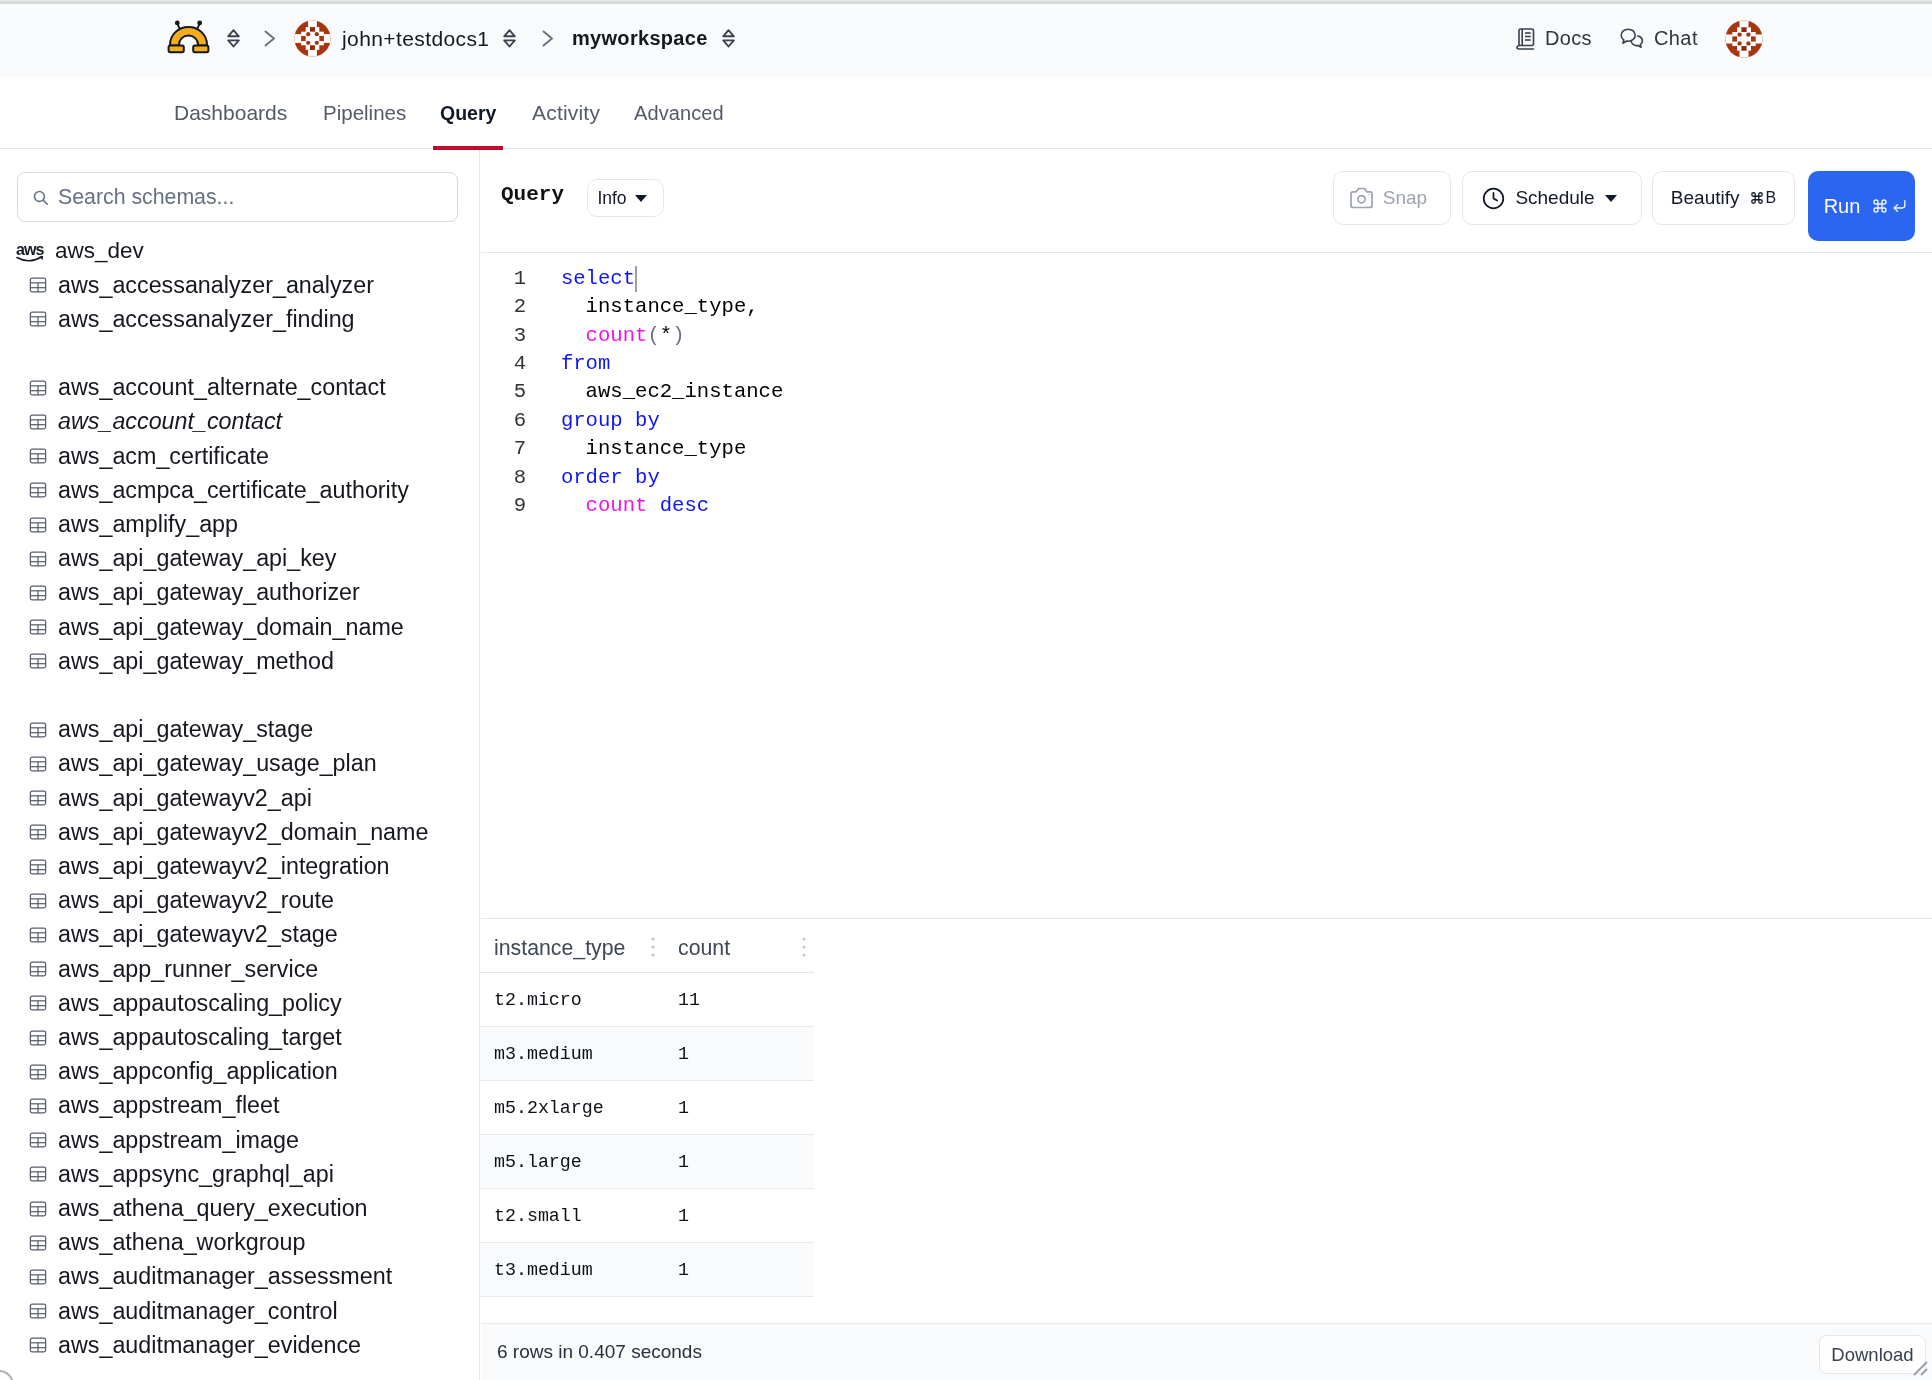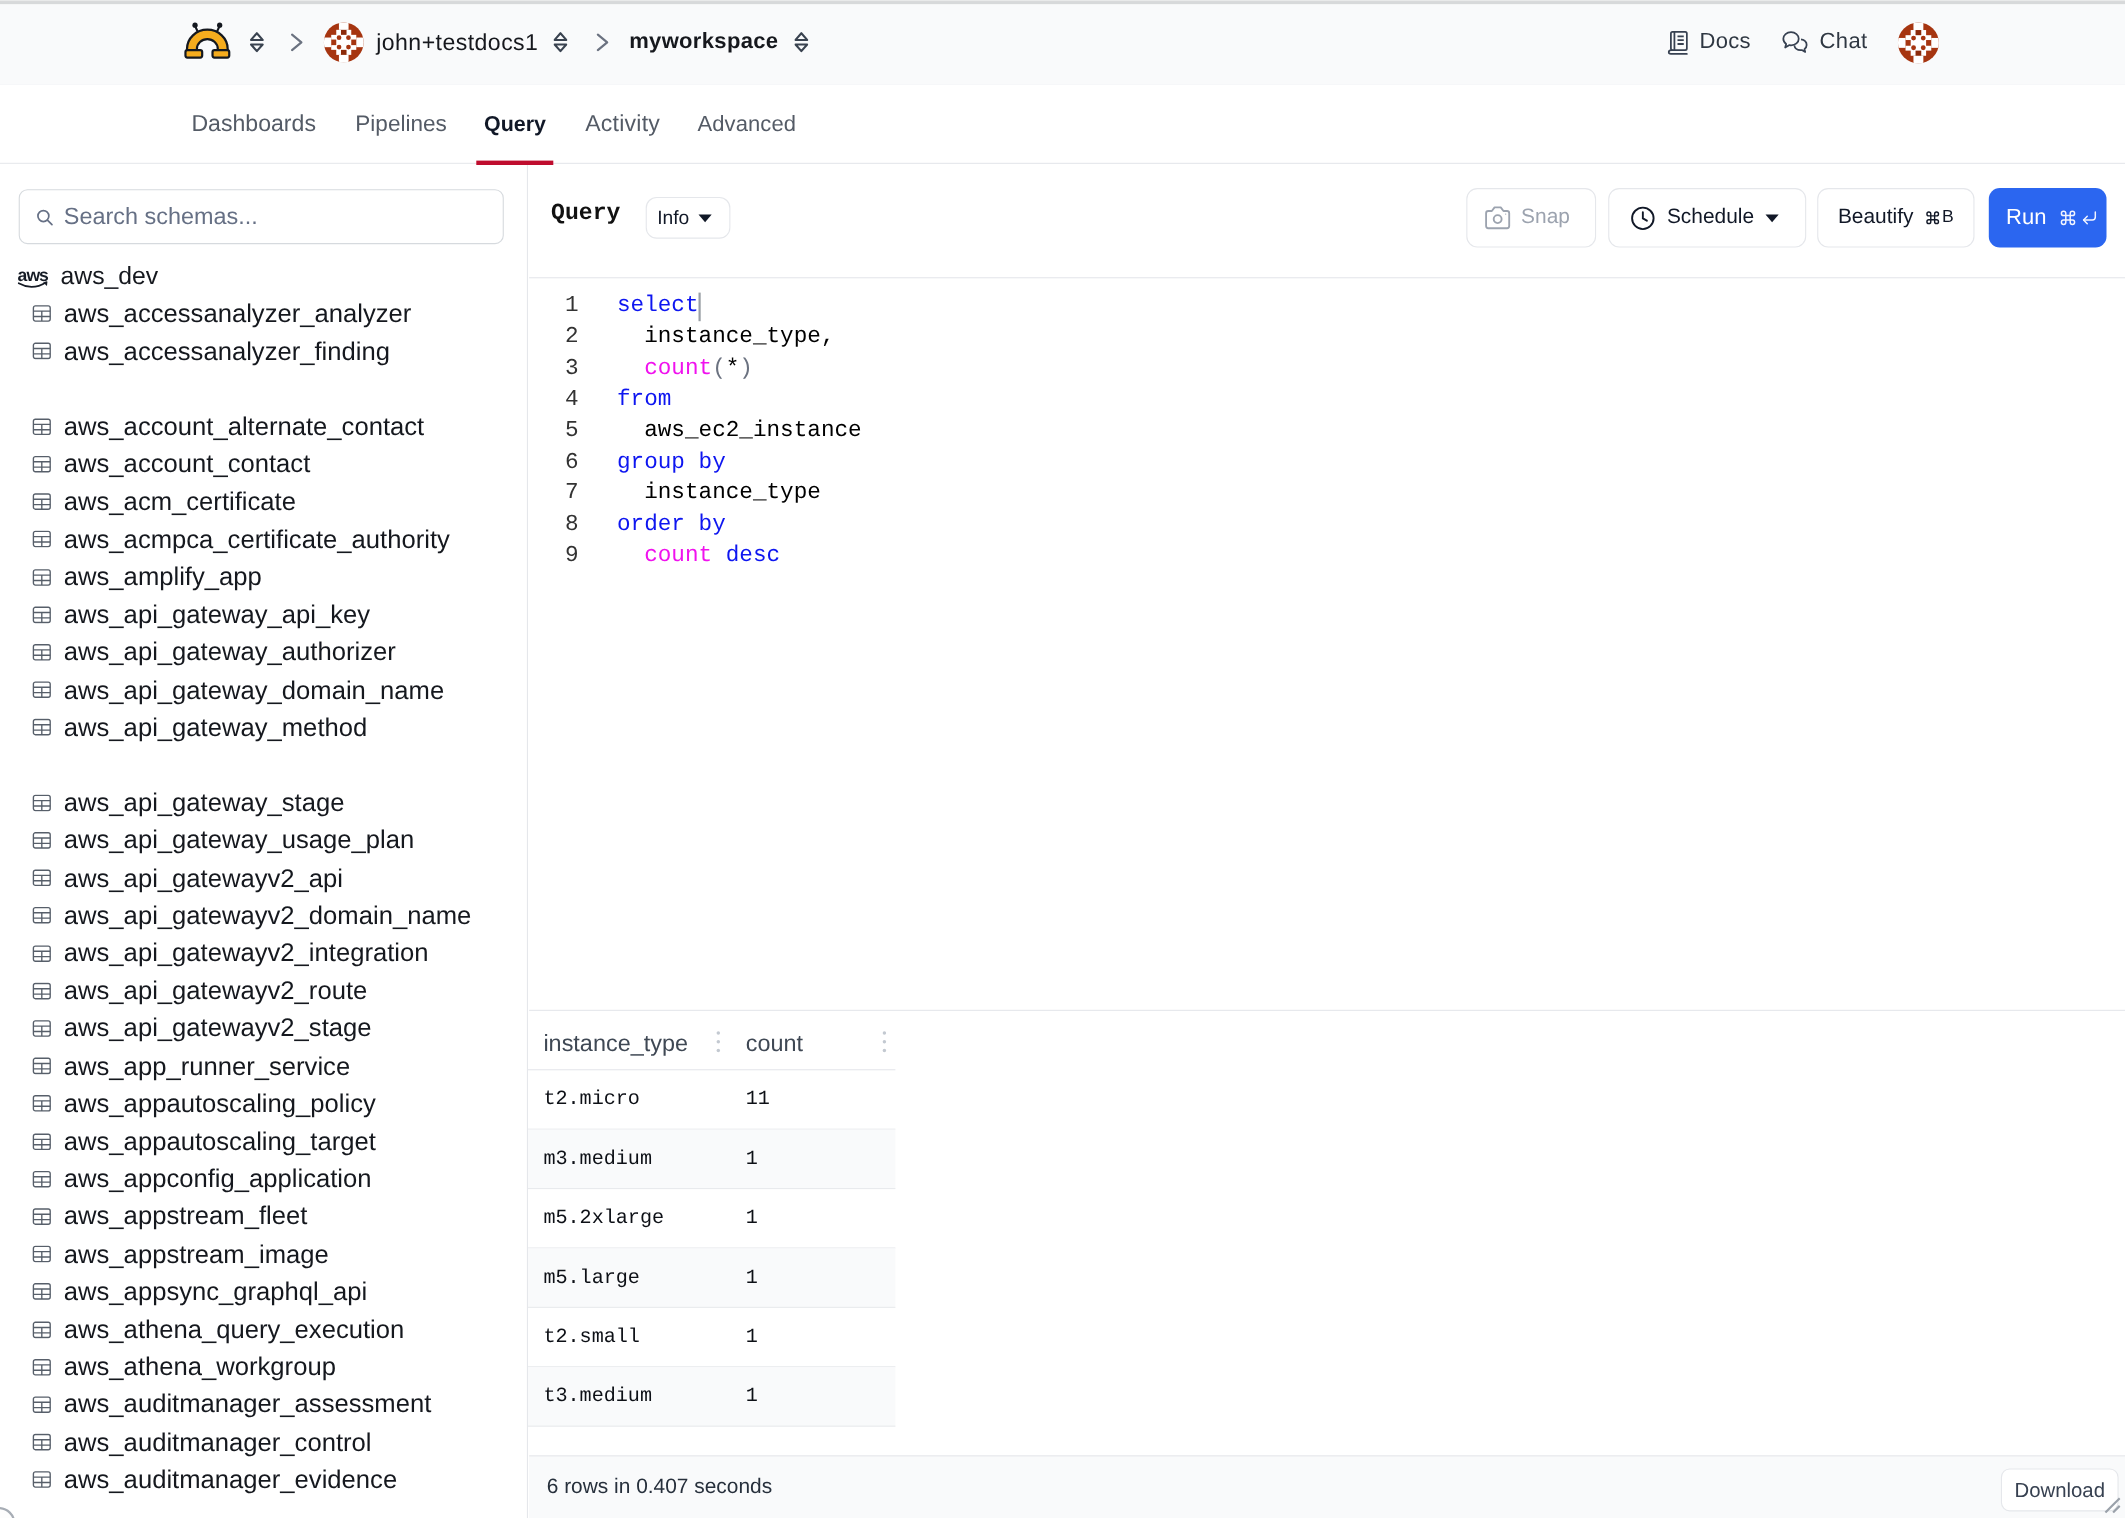"Run" #runbtn { height: 54px -> 70px }
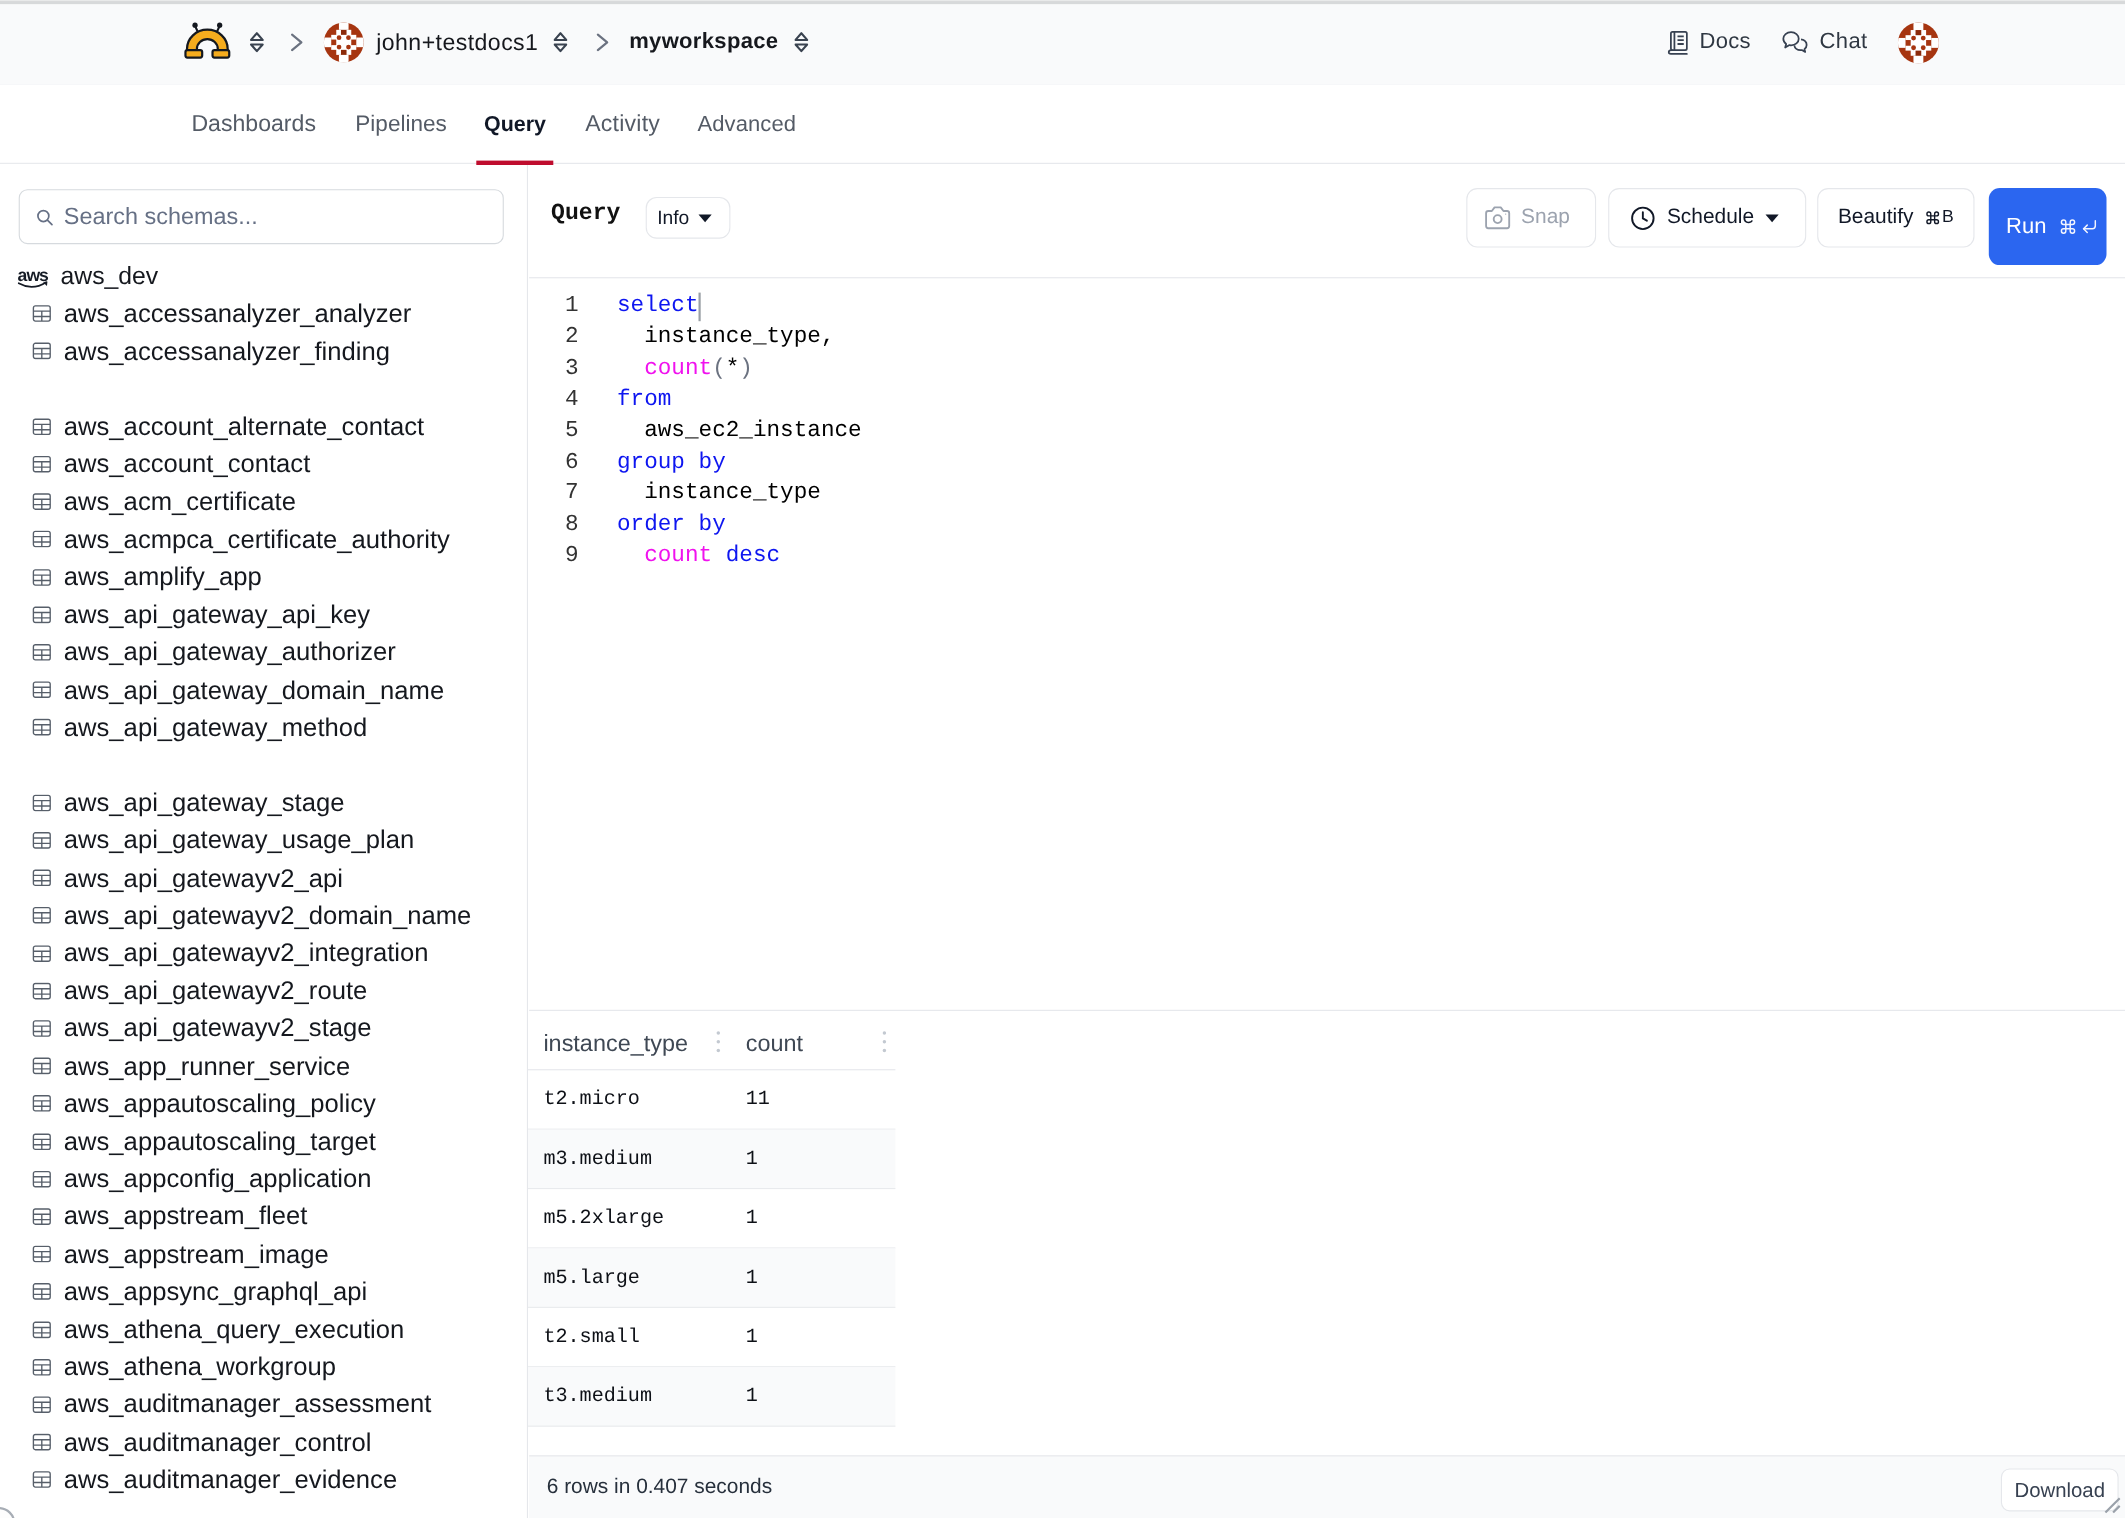"aws_account_contact" div.sideitem { font-style: none -> italic }
